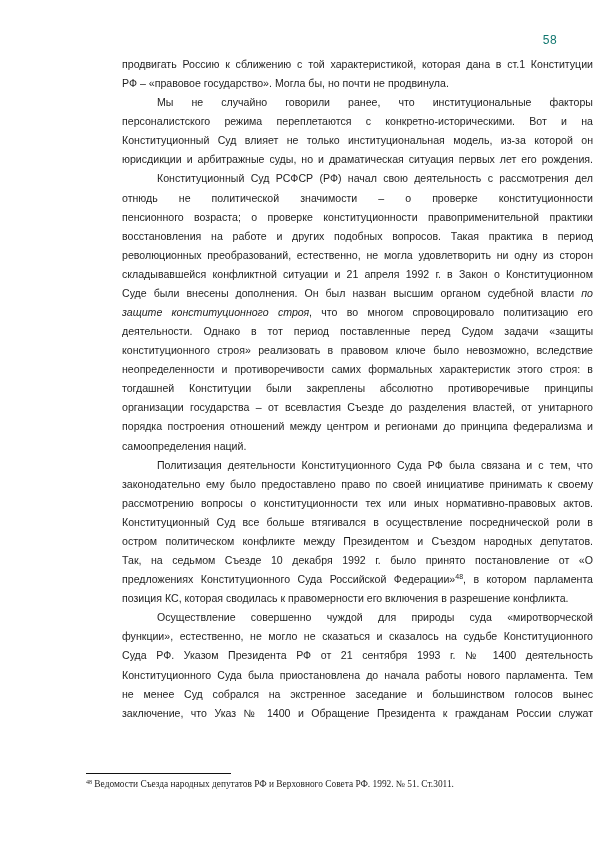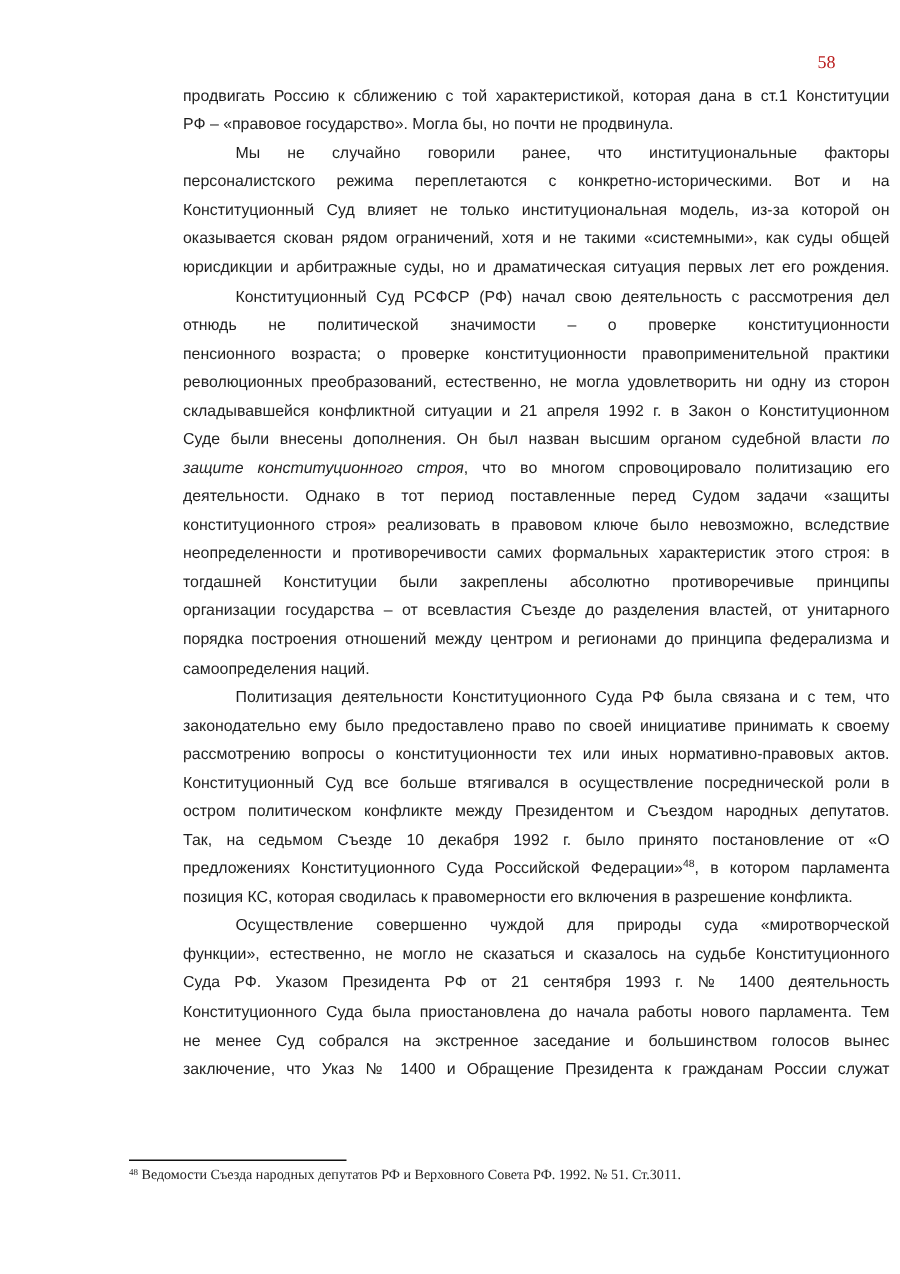"58" .page-number { color: #b91c1c -> #0f766e; font-family: Liberation Serif, serif -> Liberation Mono, monospace }
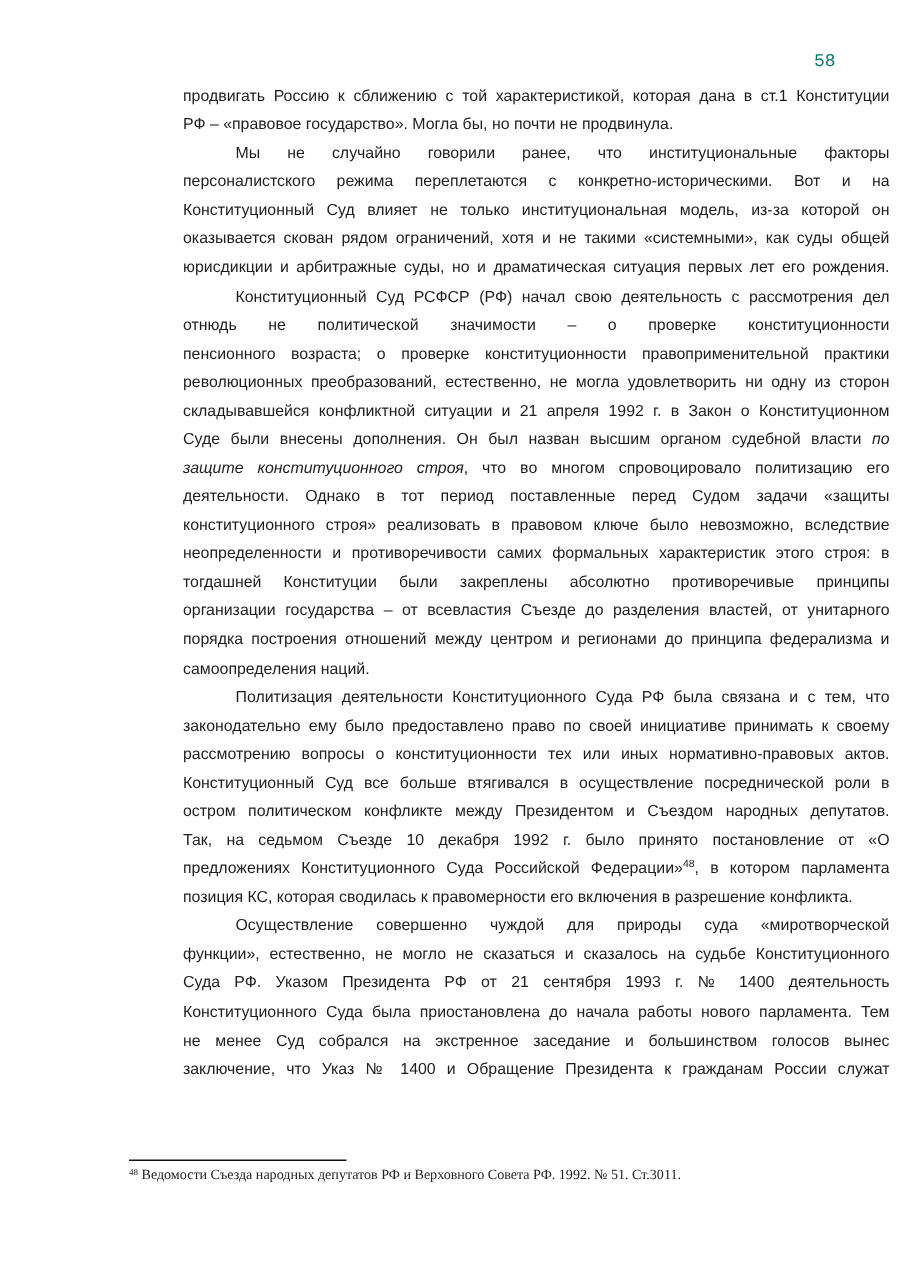"оказывается скован рядом ограничений," span.line { html: <span>оказывается скован рядом ограничений, хотя и не такими «системными», как суды общей</span> -> none }
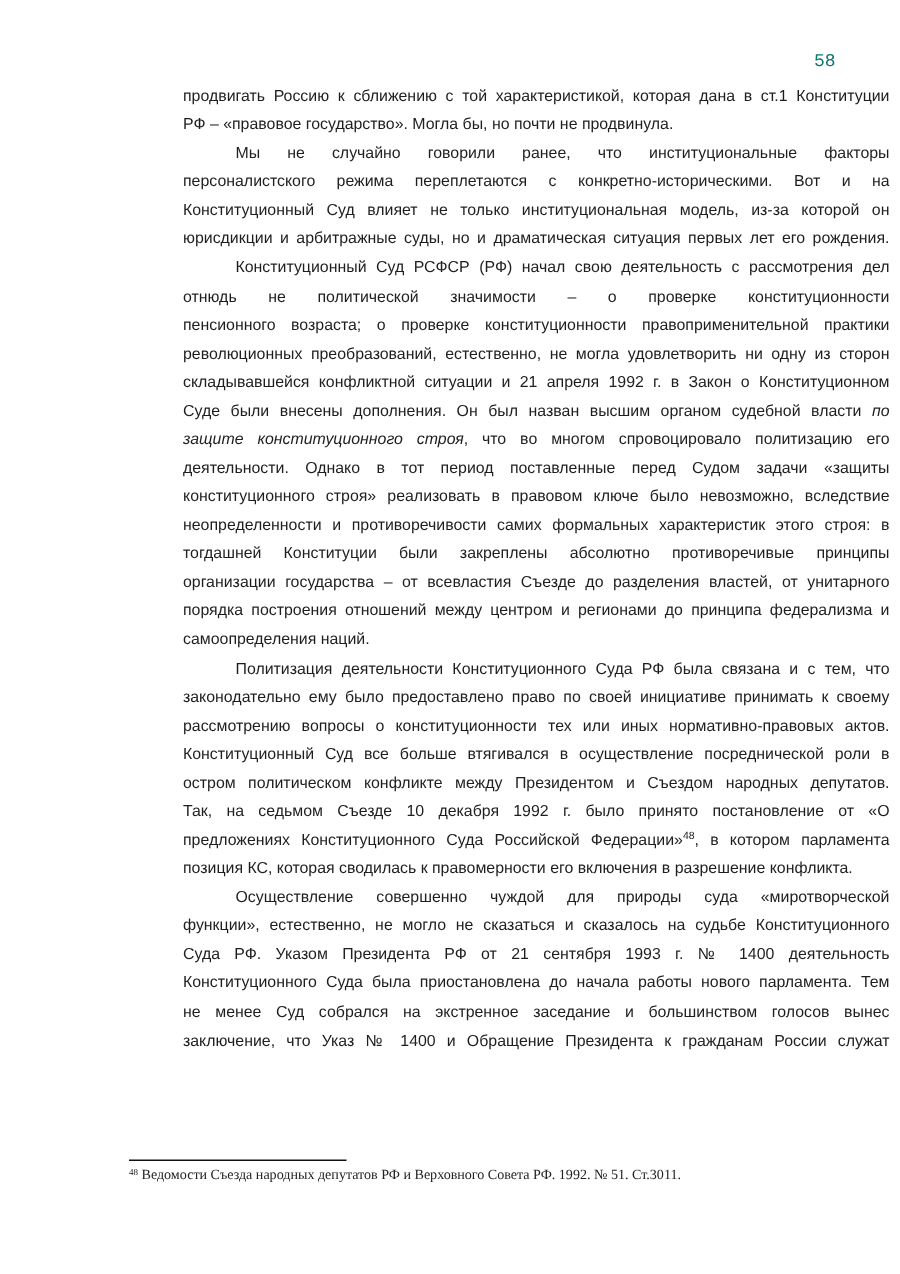"восстановления на работе и других" span.line { html: none -> <span>восстановления на работе и других подобных вопросов. Такая практика в период</span> }
